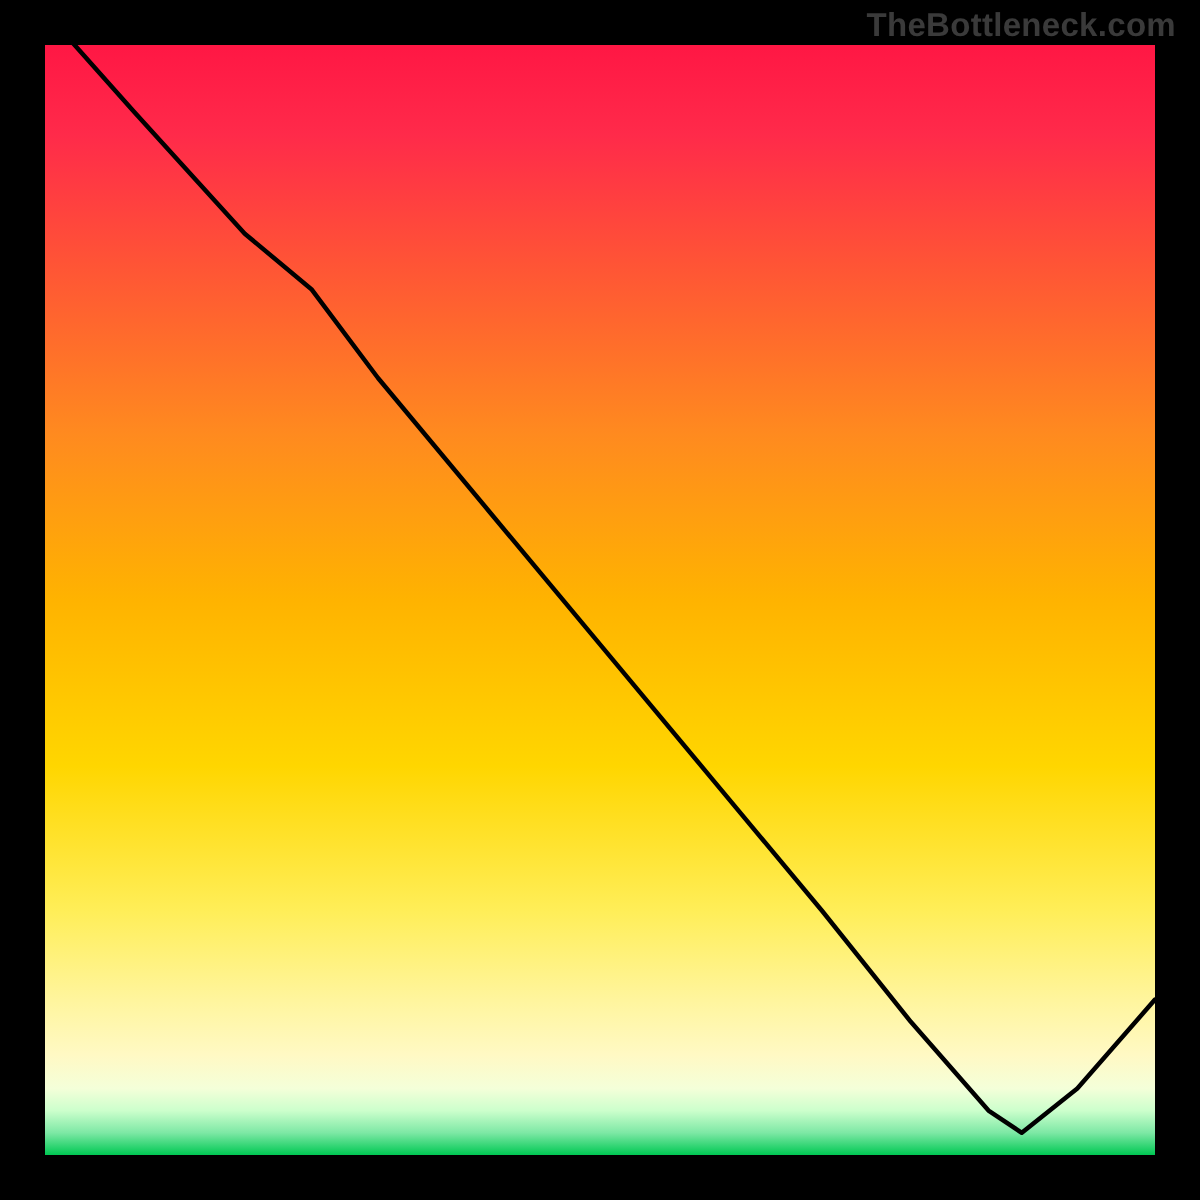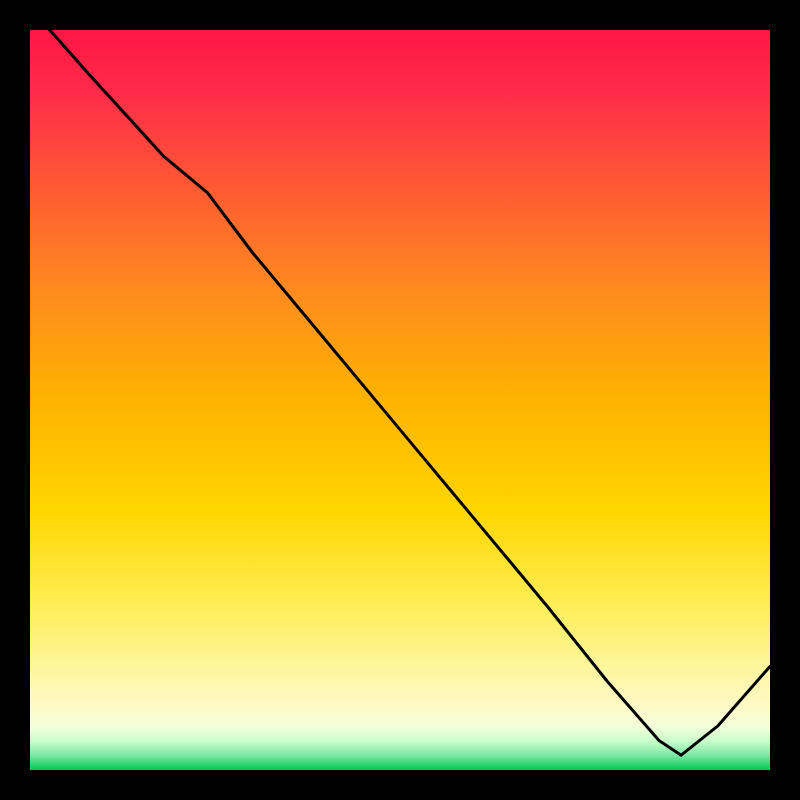"TheBottleneck.com" div.watermark { html: none -> <div>TheBottleneck.com</div> }
